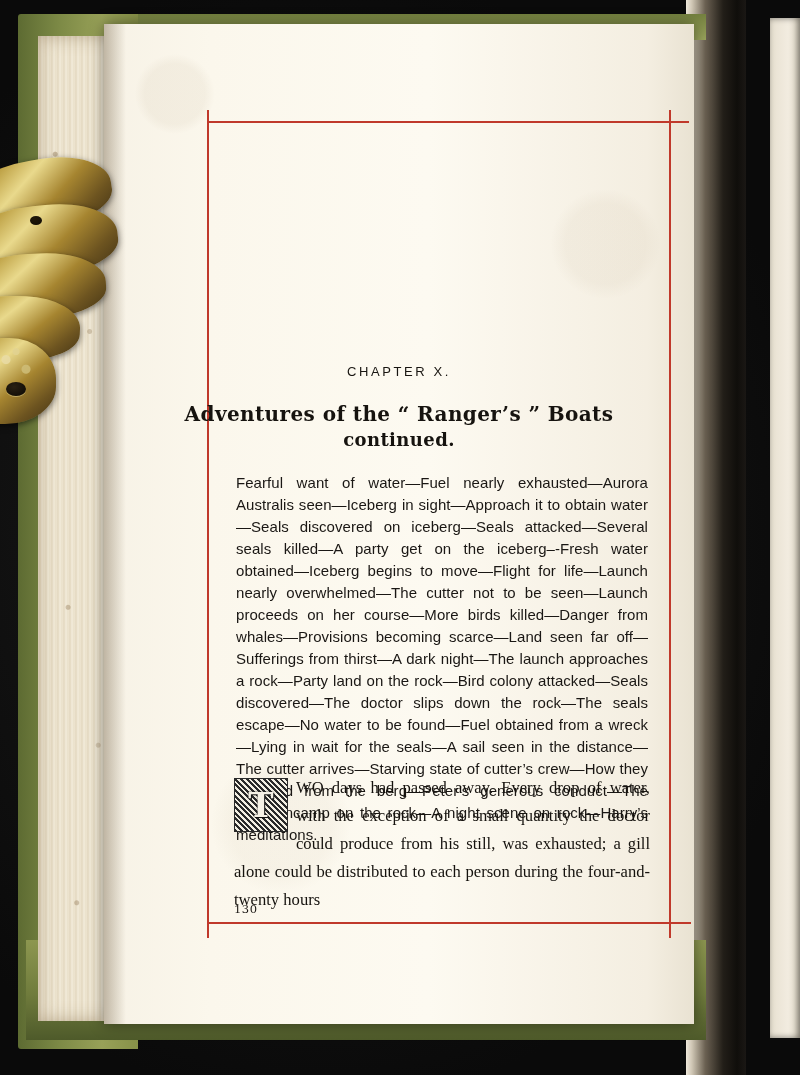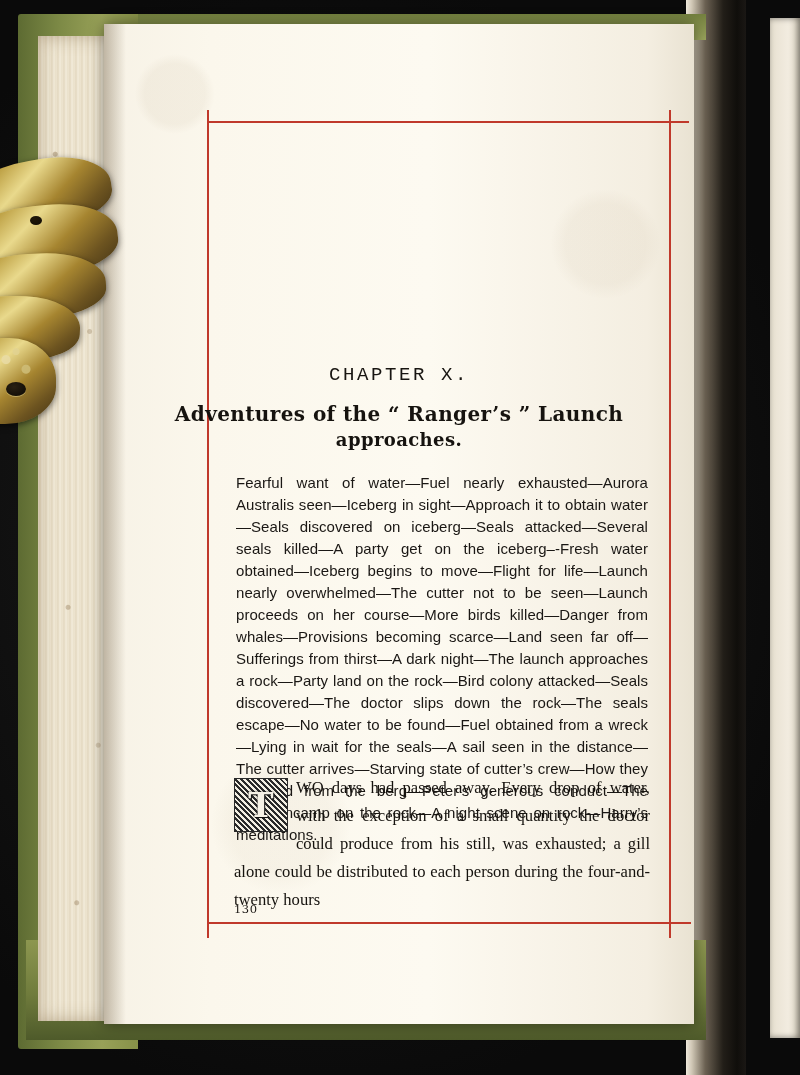"CHAPTER X." .chapter-label { font-family: Liberation Mono, monospace -> Liberation Sans, sans-serif; font-size: 19px -> 13px }
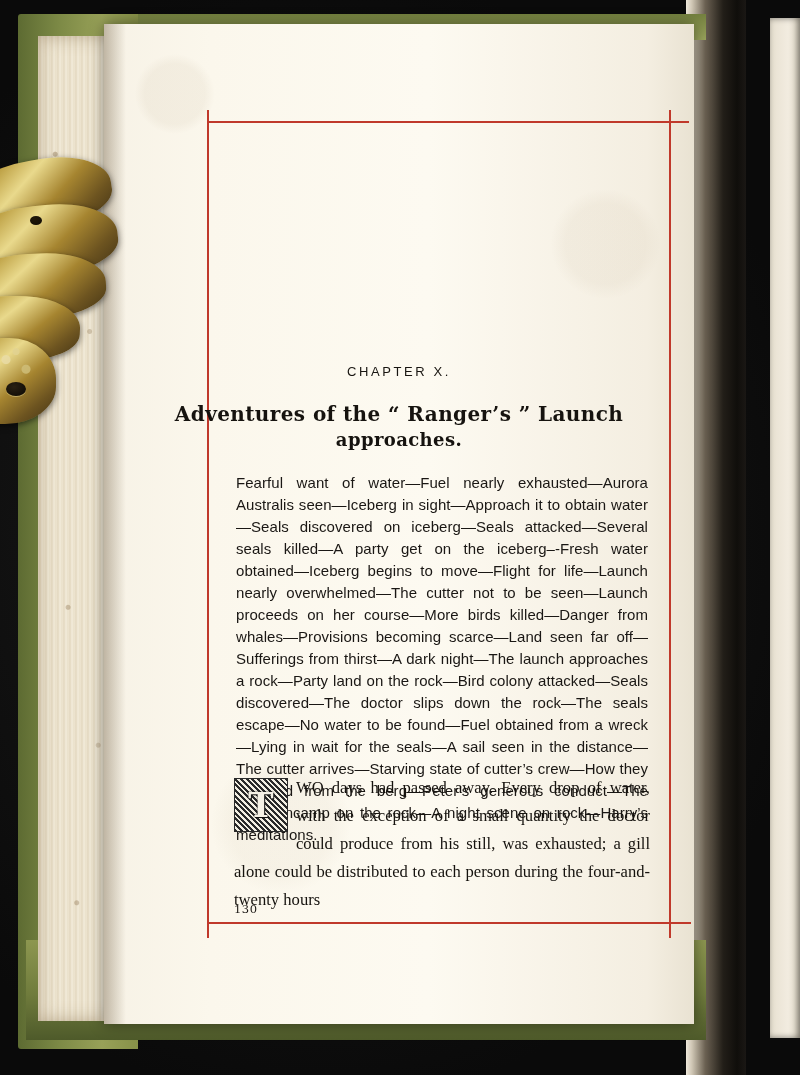"Adventures of the “ Ranger’s" span { text: Launch -> Boats }
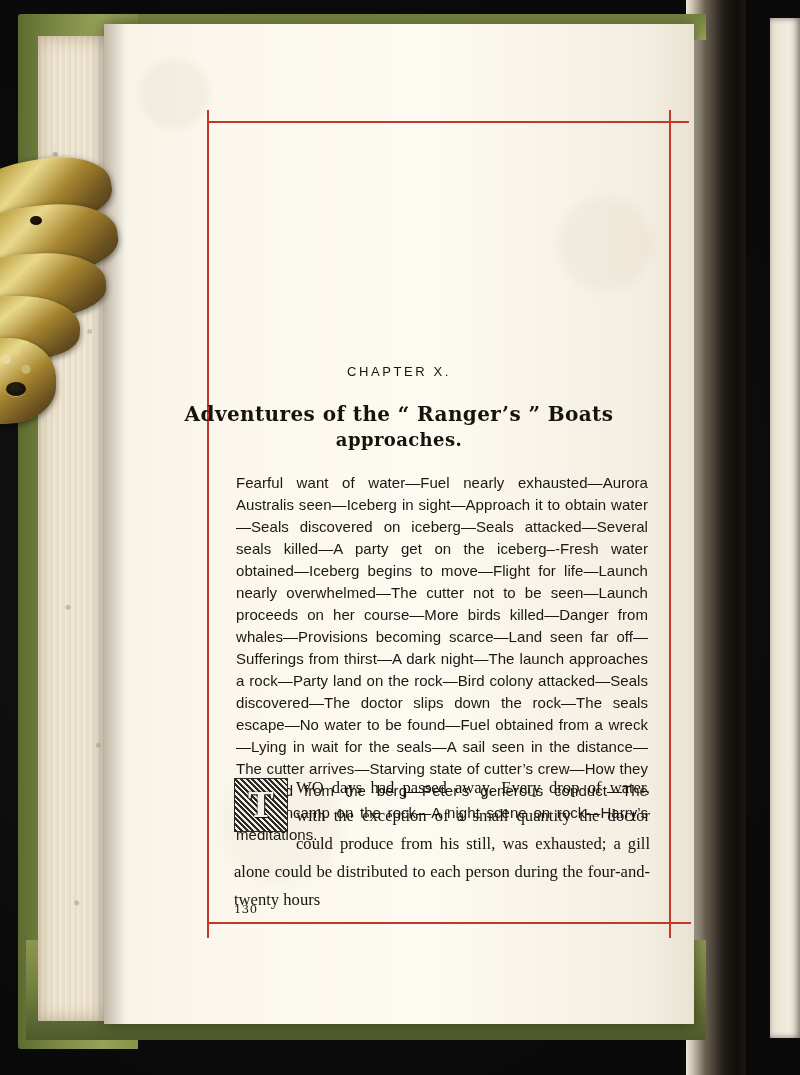"approaches." span.ln2 { text: approaches -> continued }
